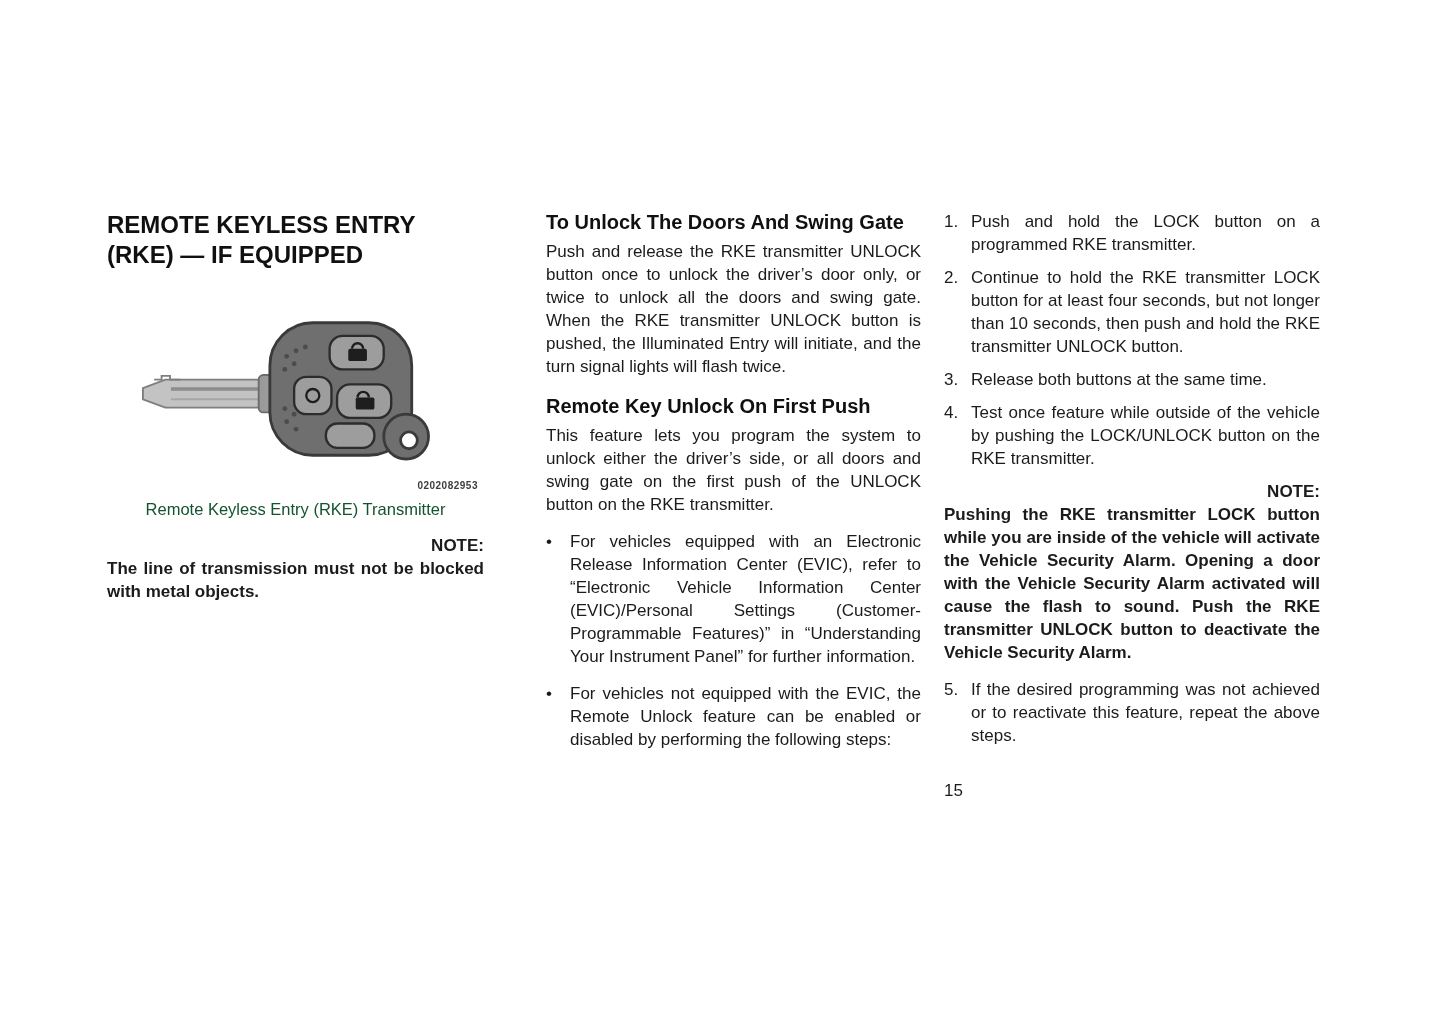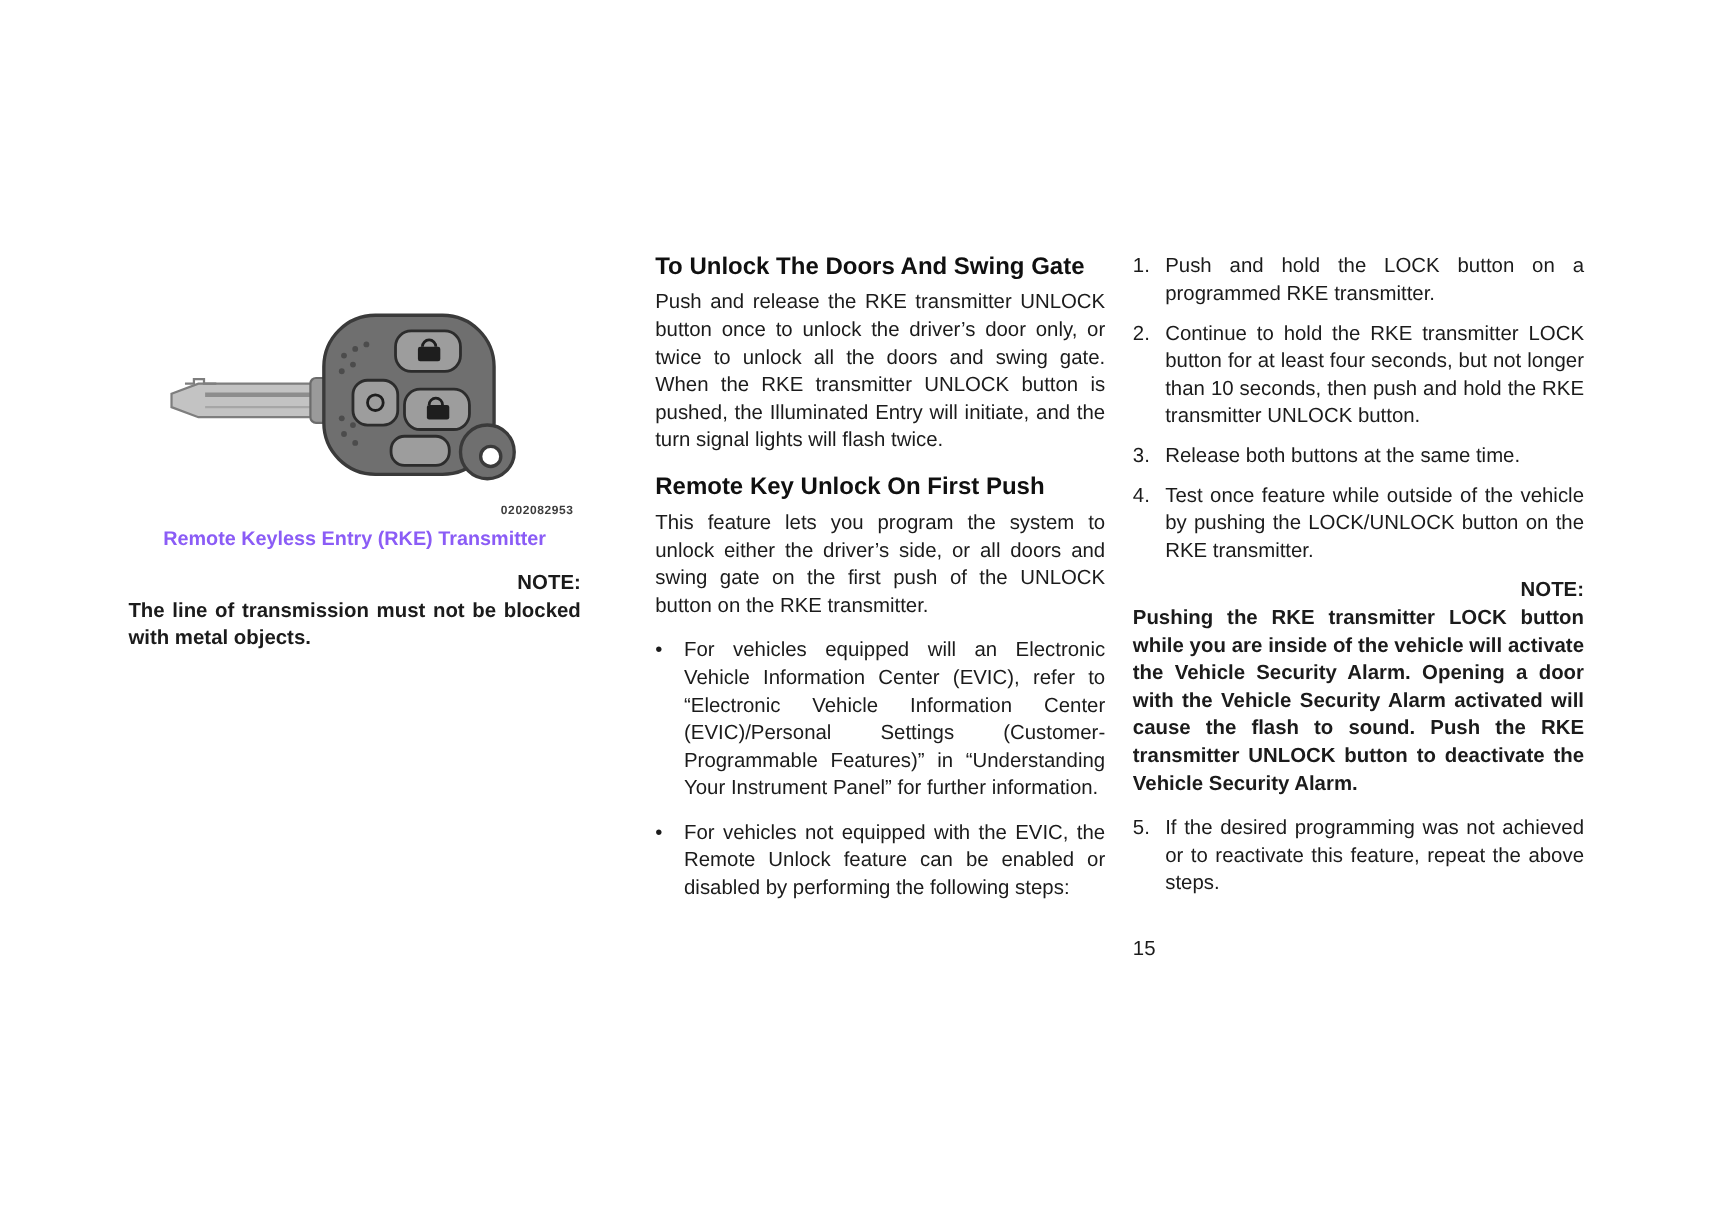"REMOTE KEYLESS ENTRY (RKE) —" h1.h1 { html: none -> <h1>REMOTE KEYLESS ENTRY (RKE) — IF EQUIPPED</h1> }
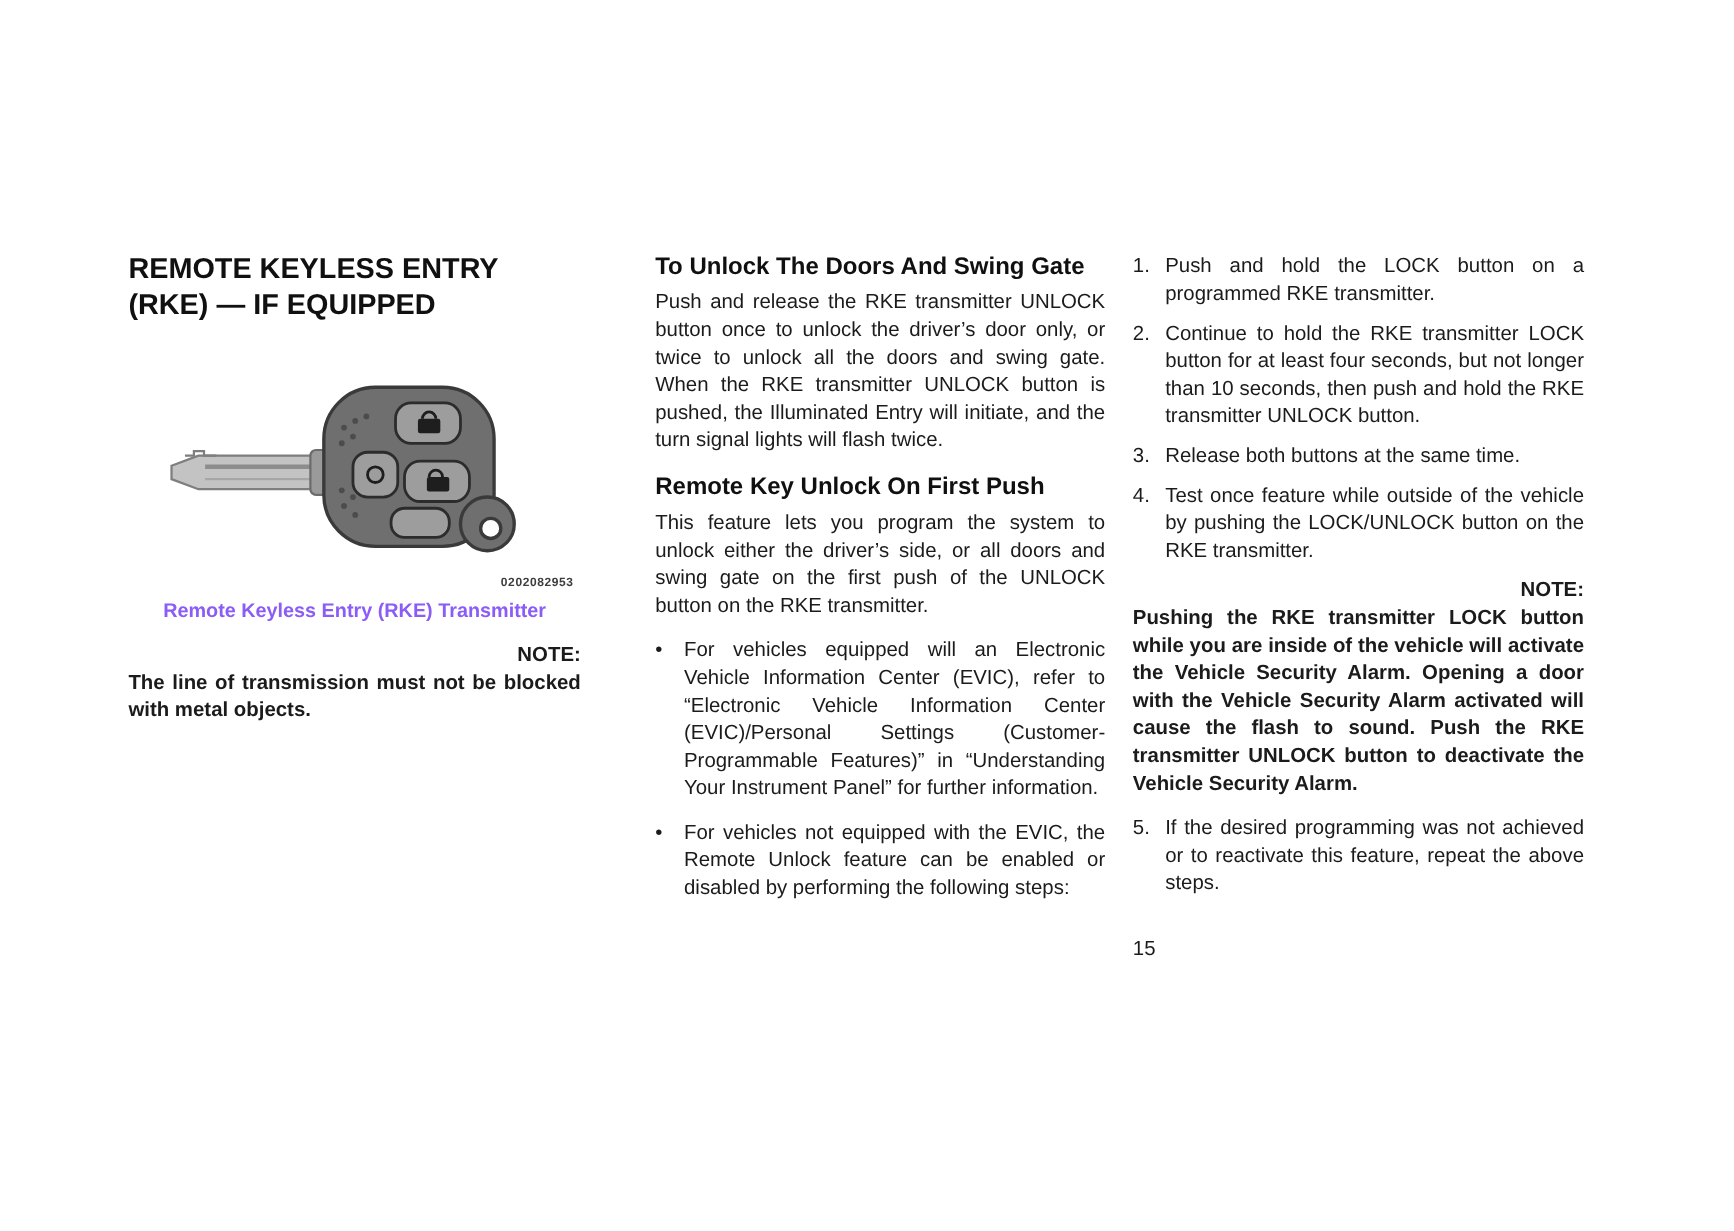"Remote Keyless Entry (RKE) Transmitter" .fig-caption { color: #8b5cf6 -> #14532d; font-weight: bold -> normal }
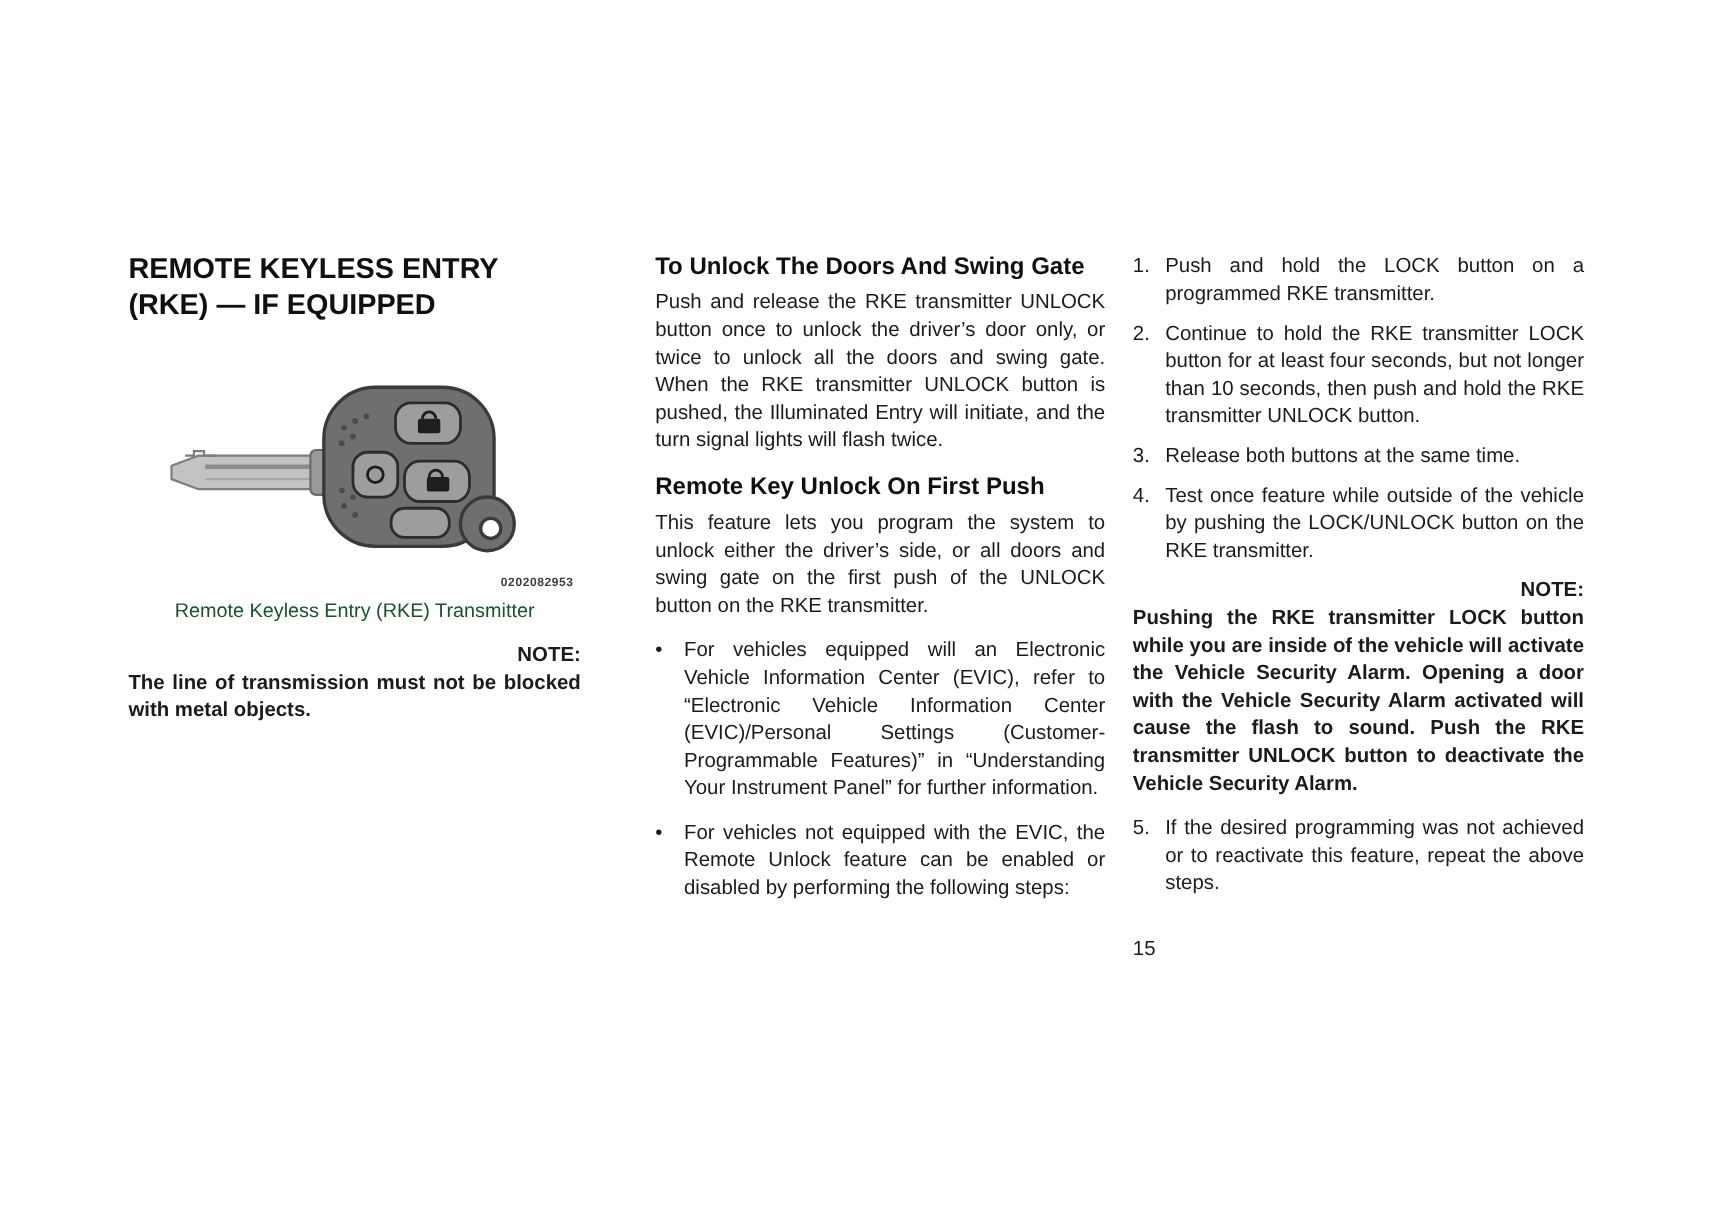"For vehicles equipped will an" span.btext { text: will an Electronic Vehicle -> with an Electronic Release }
